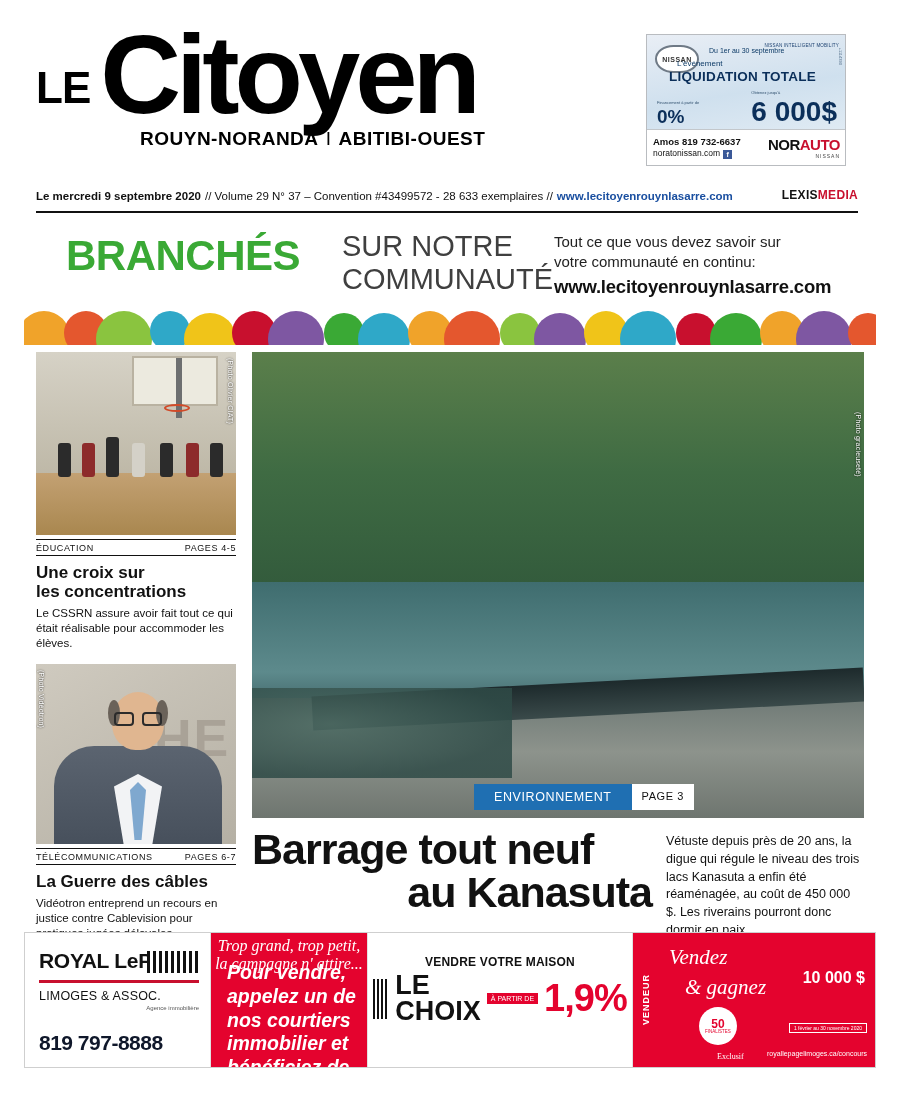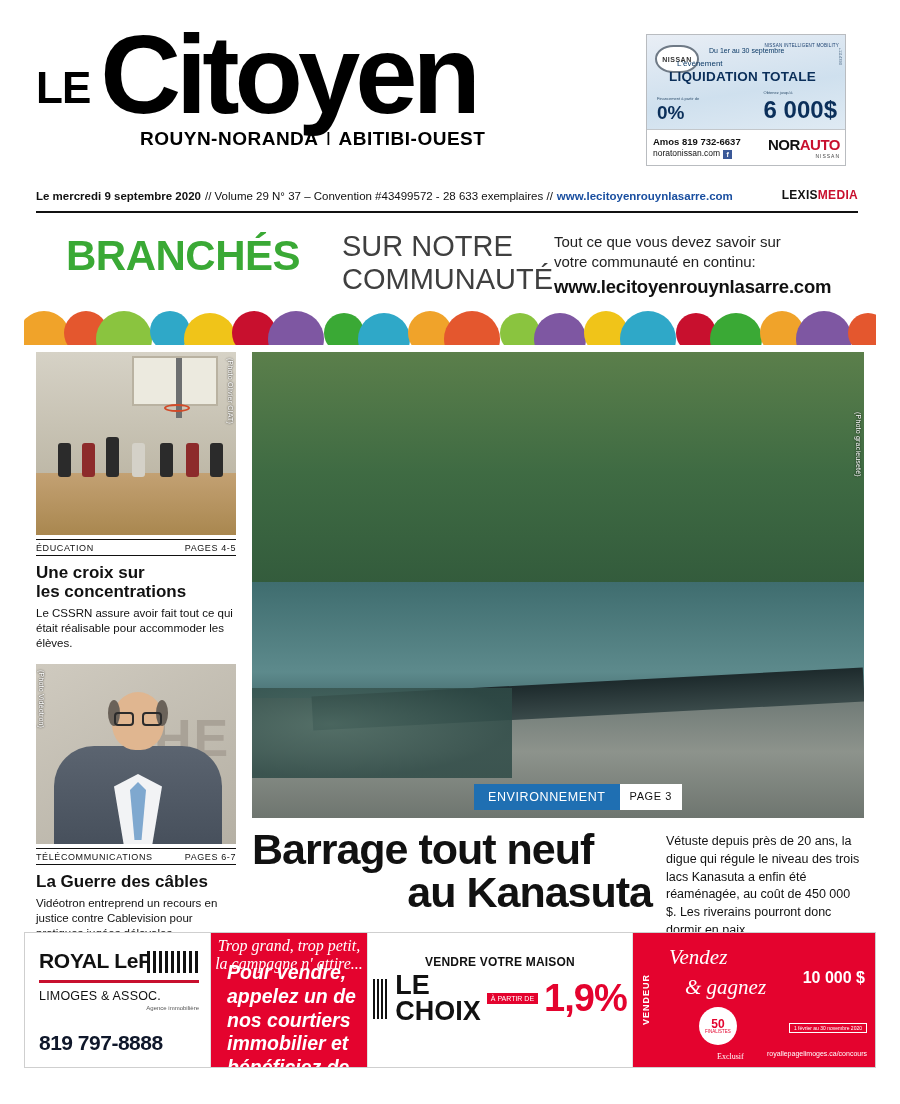"6 000" .nis-amt { font-size: 24px -> 28px }
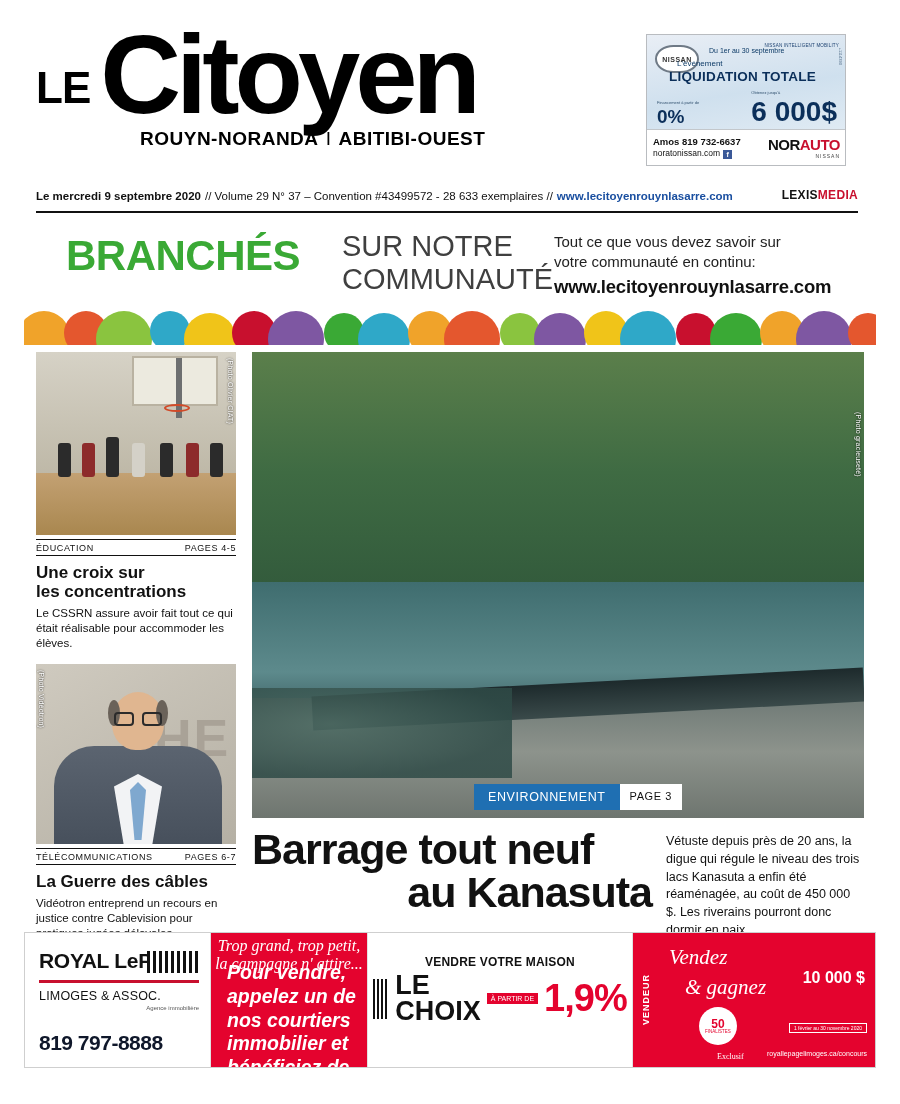"ENVIRONNEMENT" .tag-env { padding: 6px 14px -> 6px 20px }
